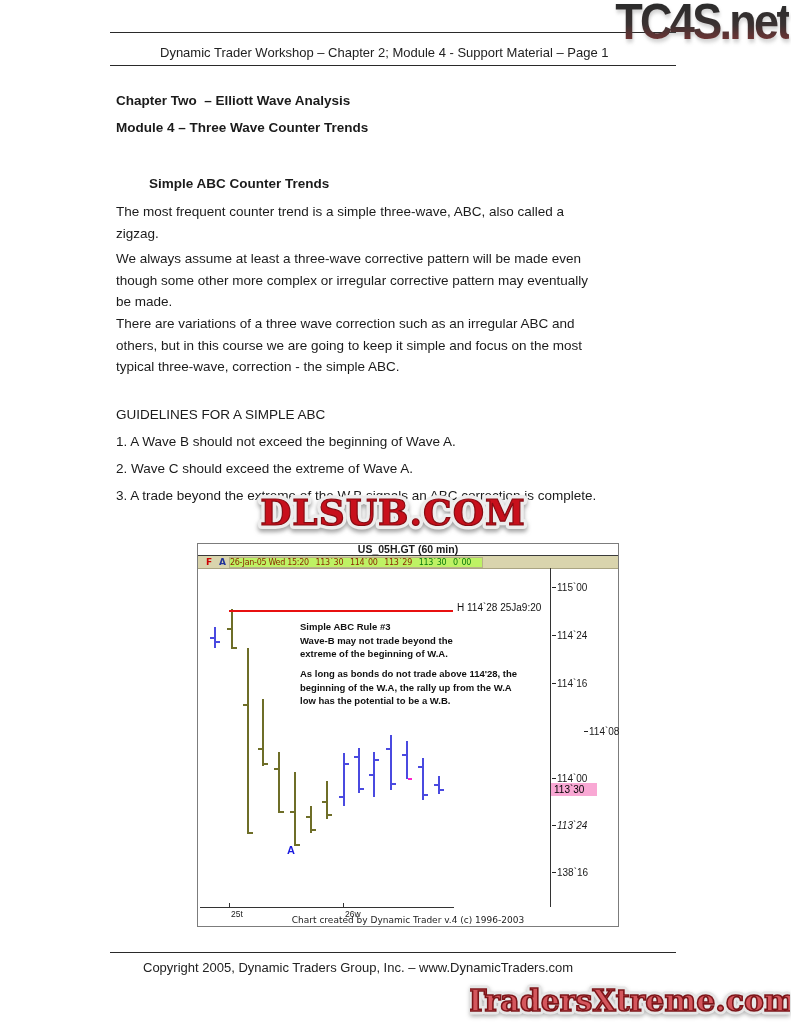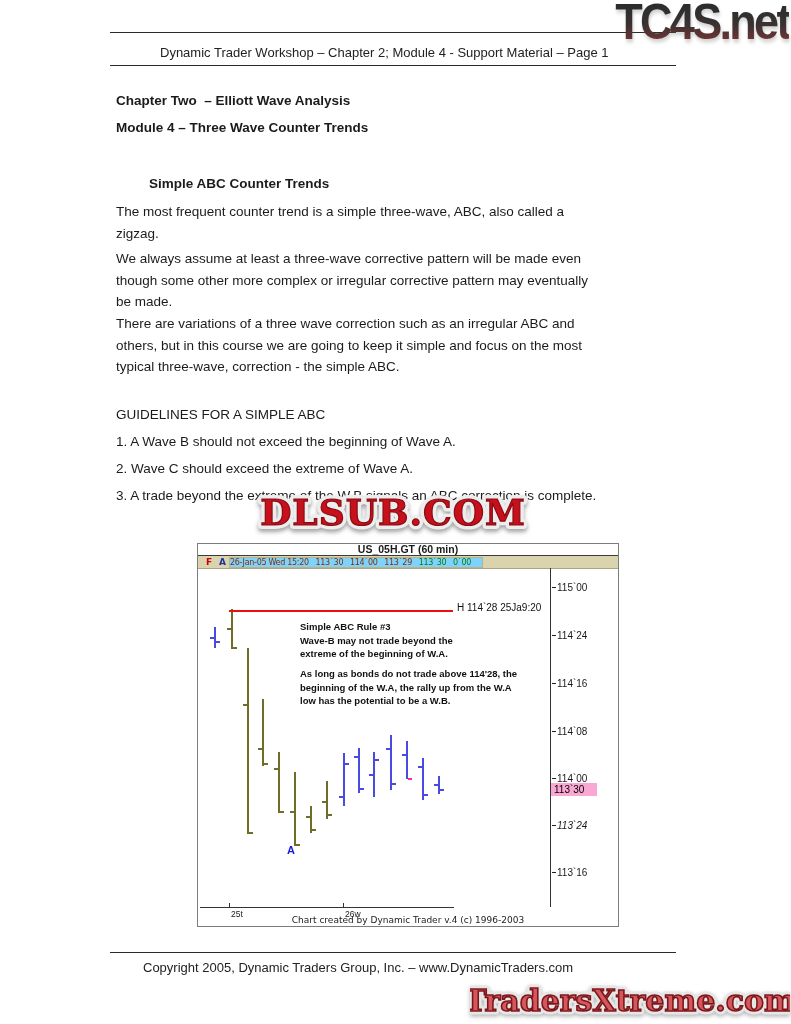"26-Jan-05 Wed 15:20 113`30 114`00" .qfield { background: #7dd3fc -> #bef264 }
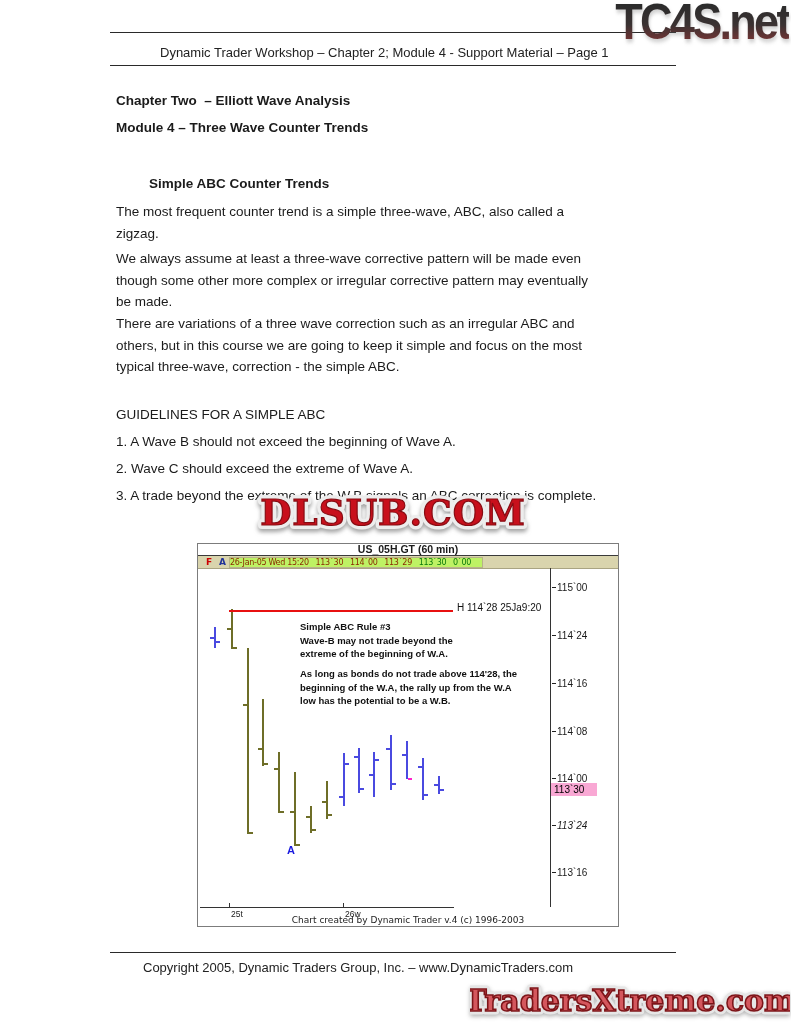"114`08" div.ylab { margin-left: none -> 32px }
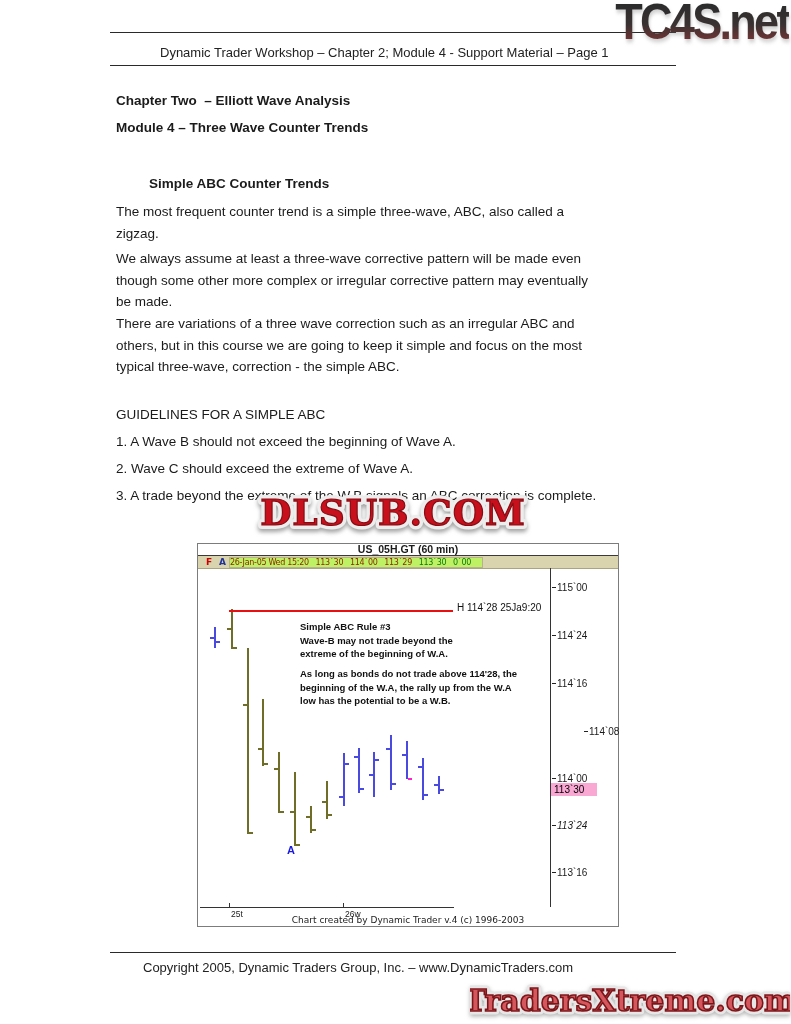"113`16" div.ylab { text: 113 -> 138 }
